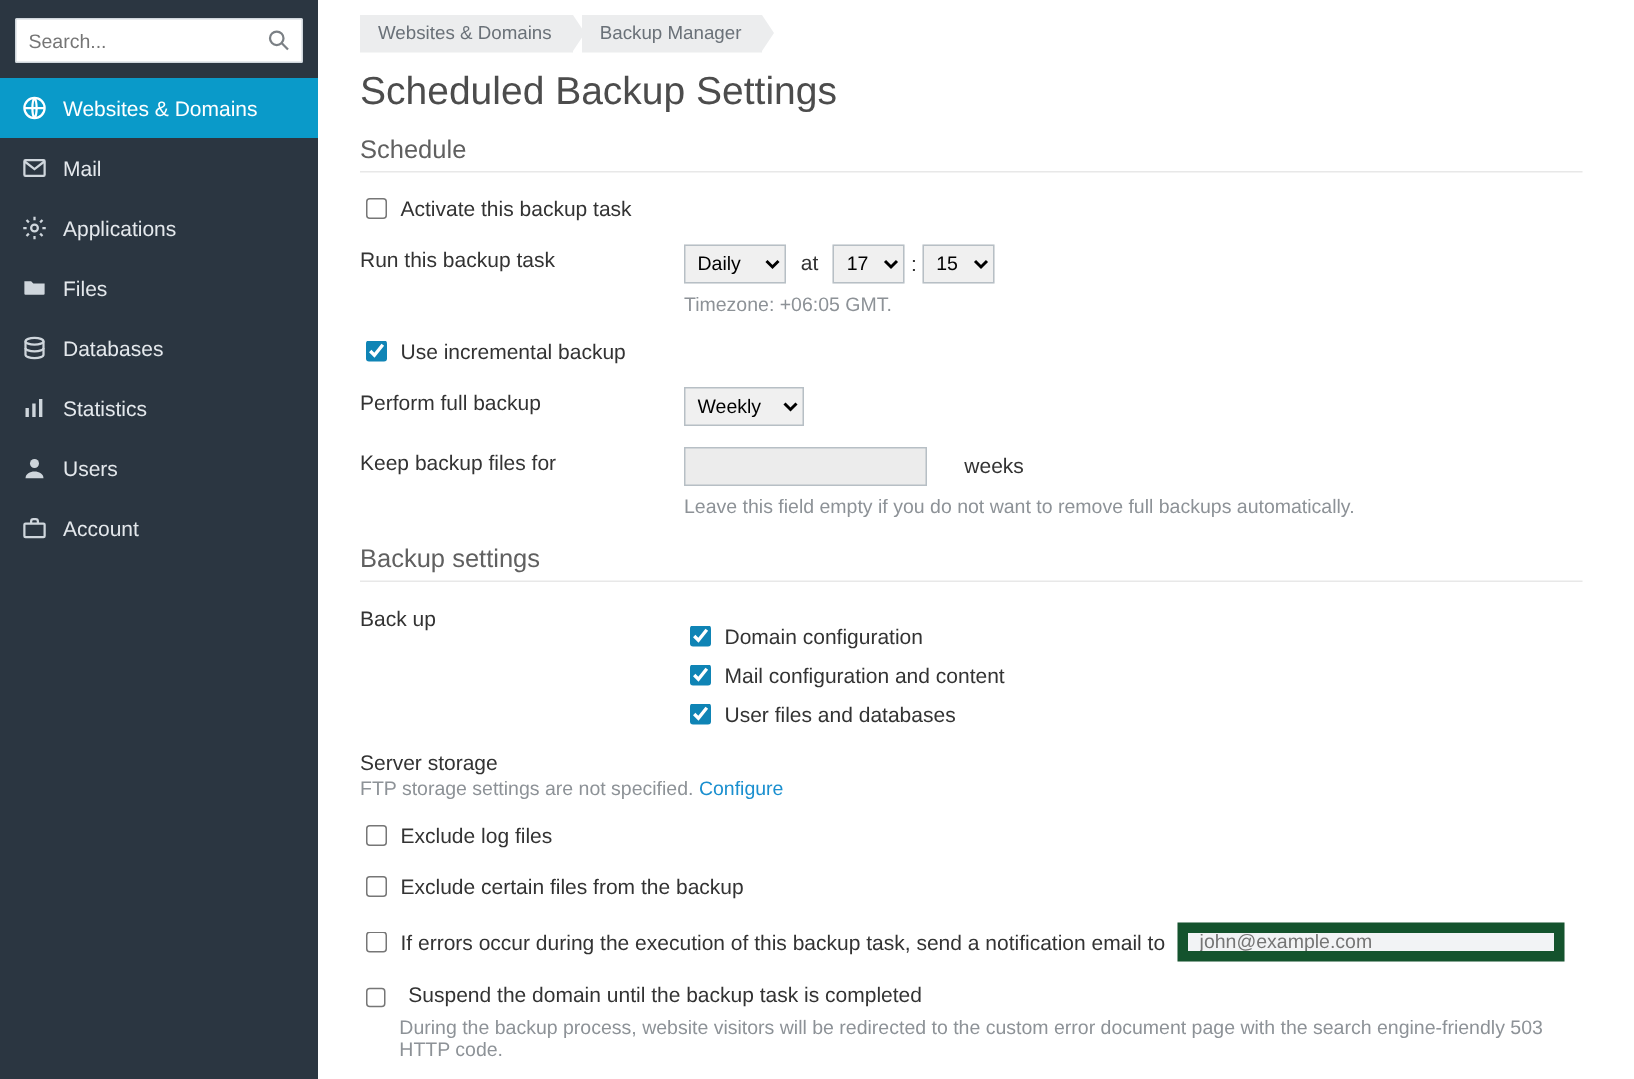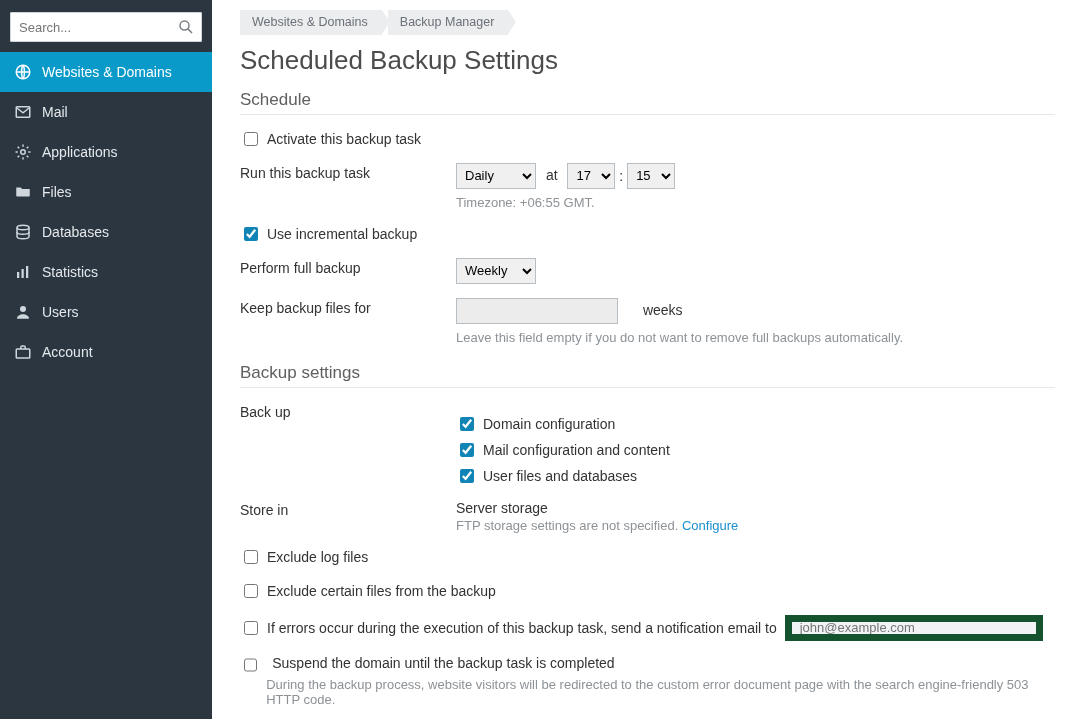"Daily" select { width: 80px -> 68px }
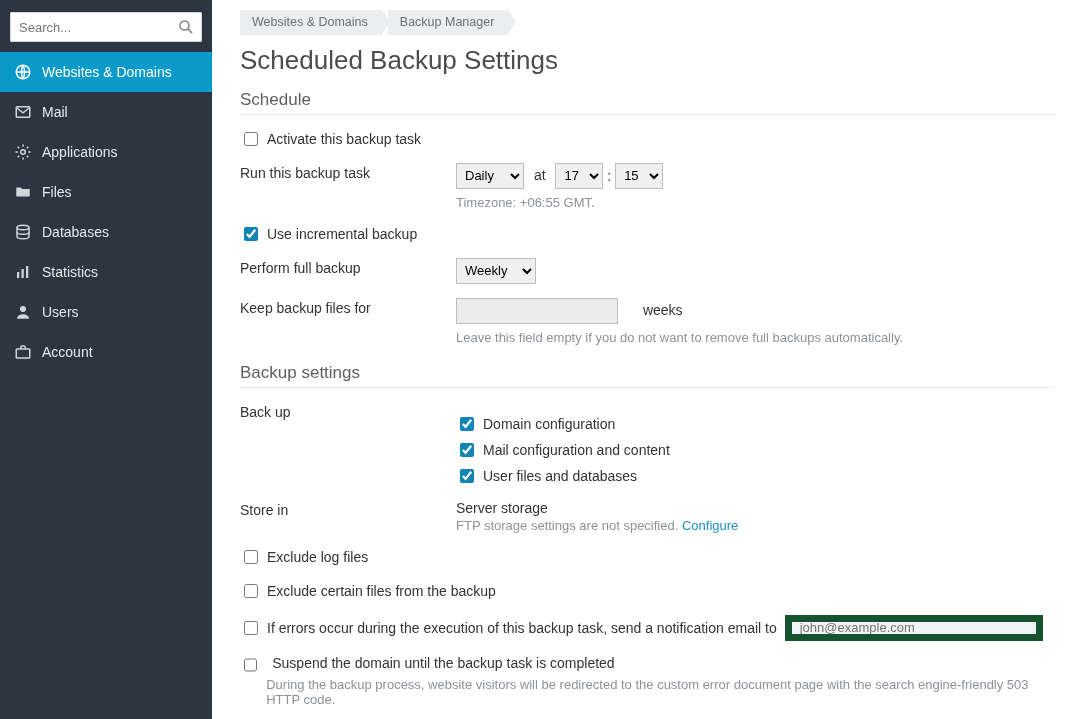"Timezone: +06:55 GMT." div.hint { text: +06:55 -> +06:05 }
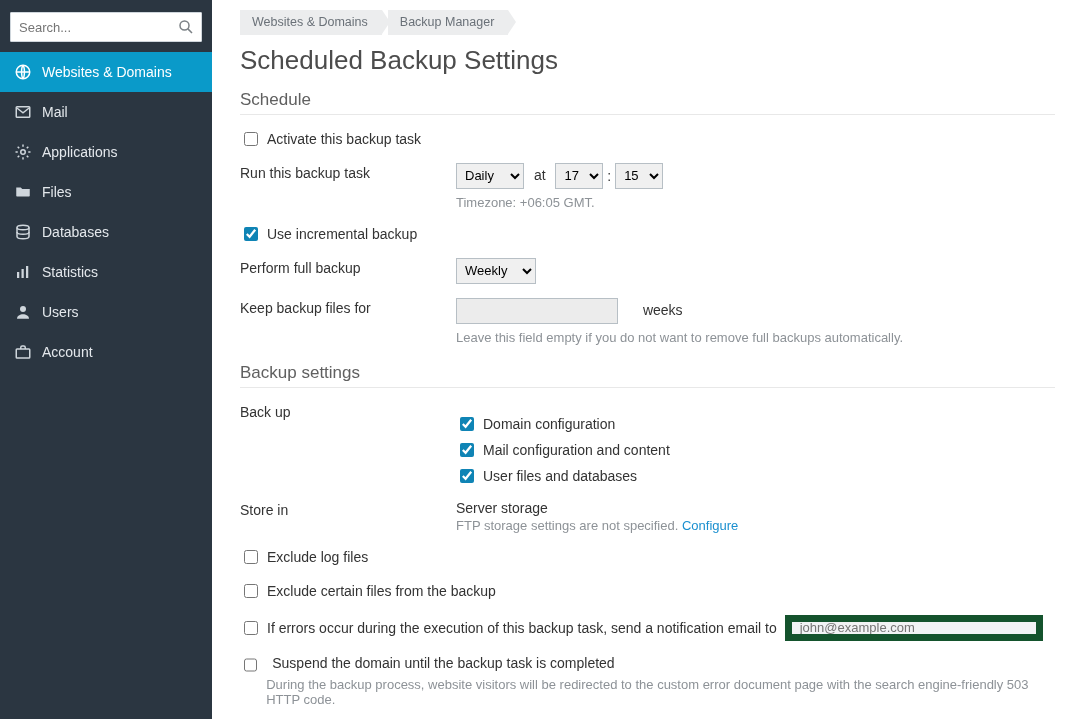"Store in" div.labelcol { html: <div>Store in</div> -> none }
